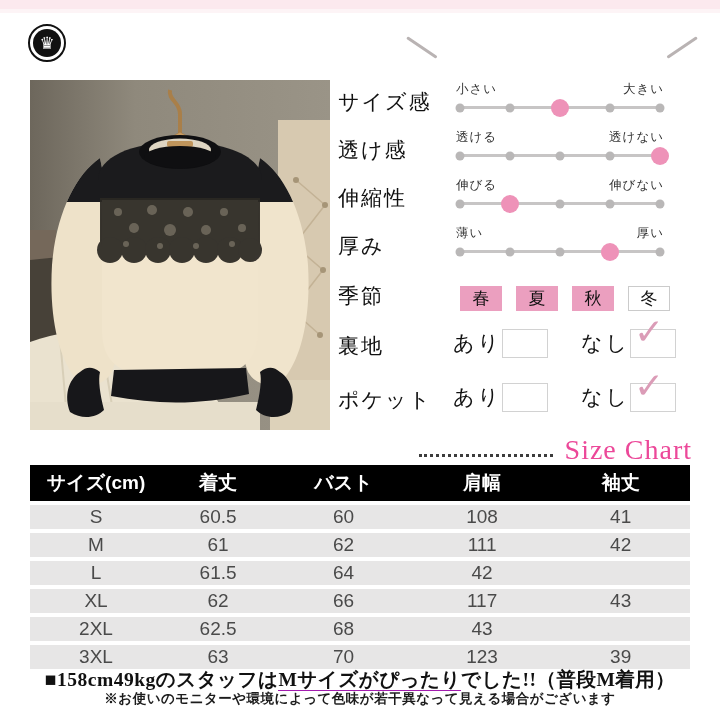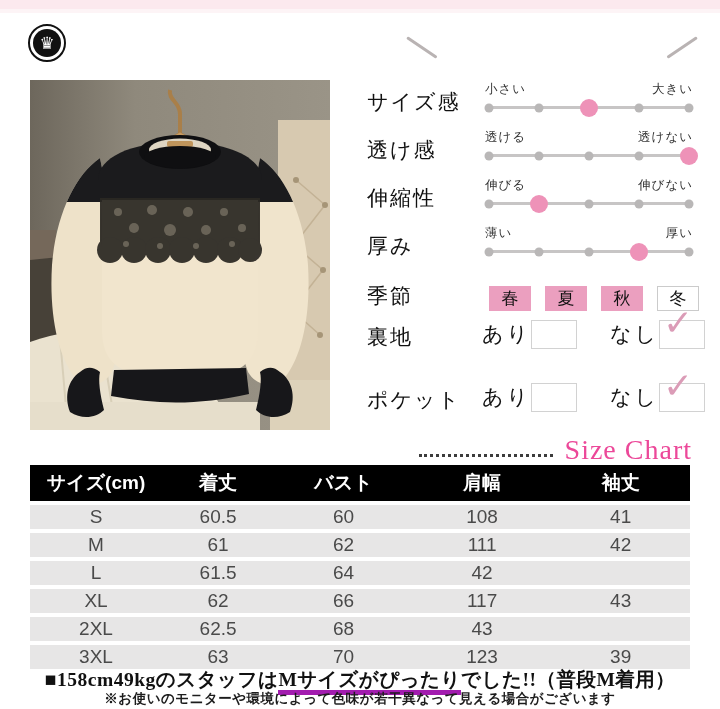"サイズ感" .f-row { margin-left: 29px -> none }
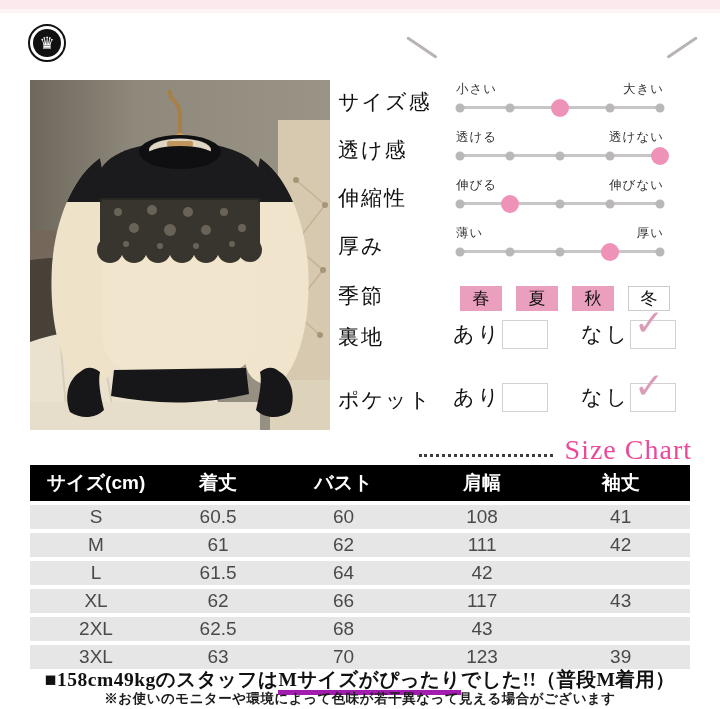"裏地" div.f-row { top: 313px -> 322px }
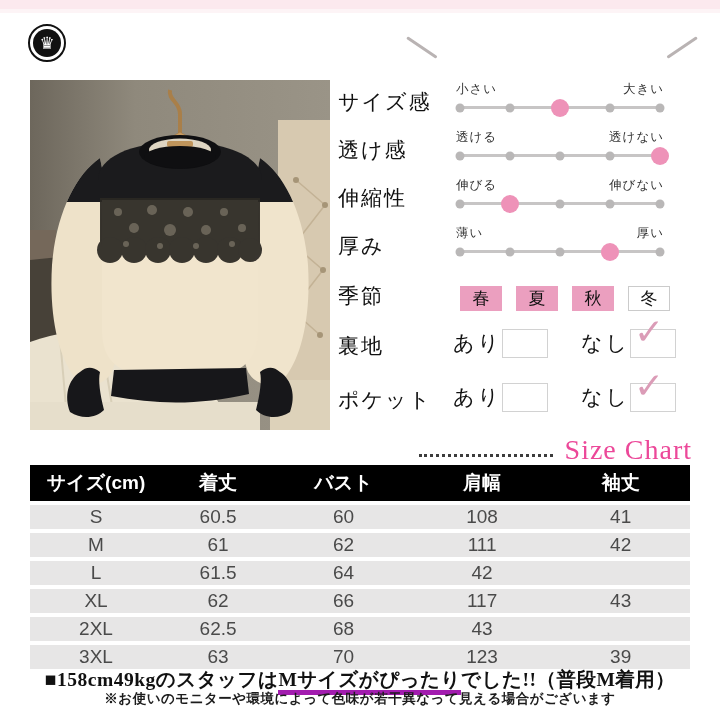"Mサイズがぴったり" .staff-note .hl { border-bottom: 5px solid #a21caf -> 1px solid #a21caf }
